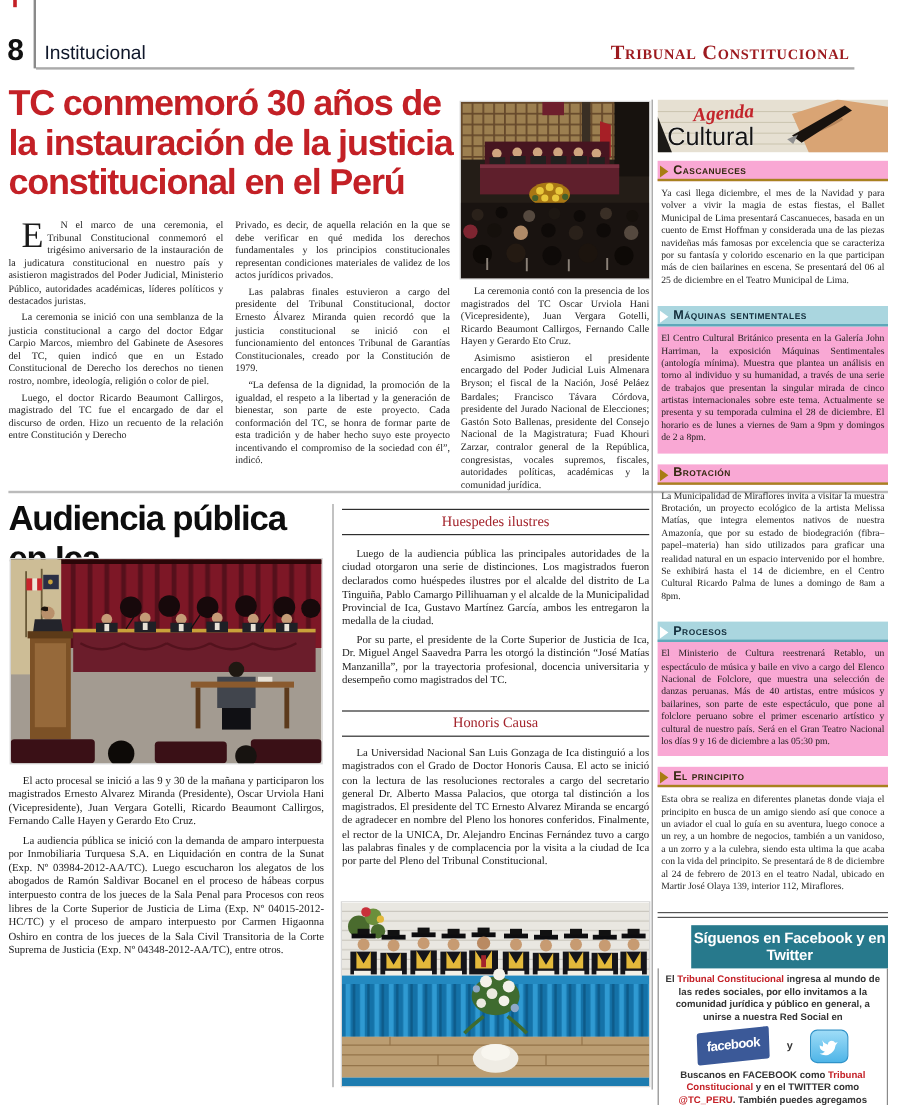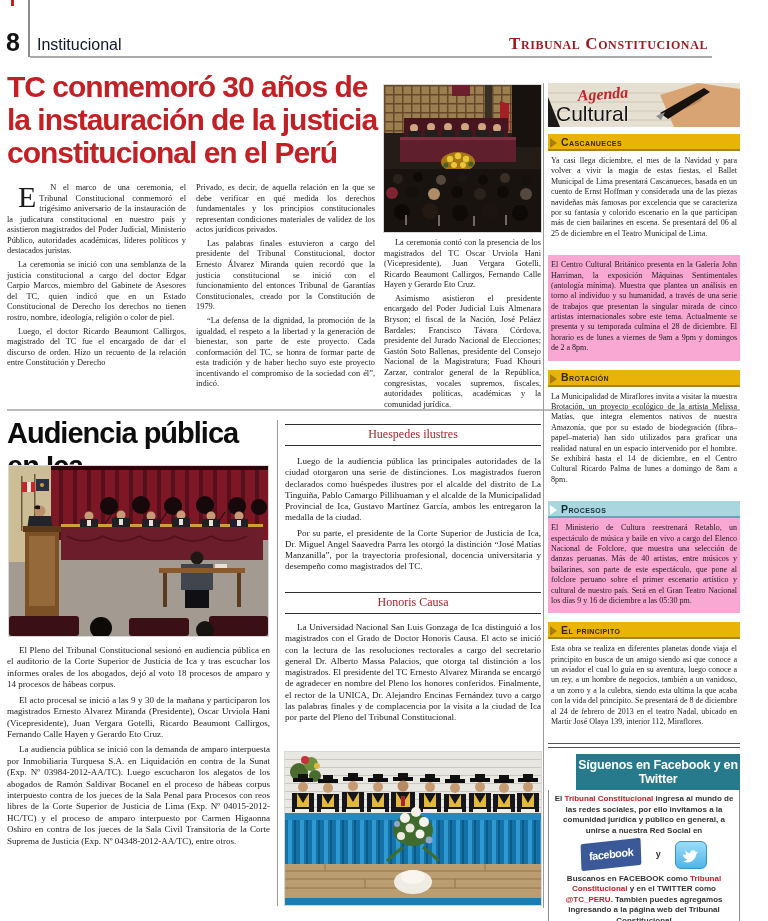"Cascanueces" .sec-header.gold { background: #eab308 -> #f9a8d4 }
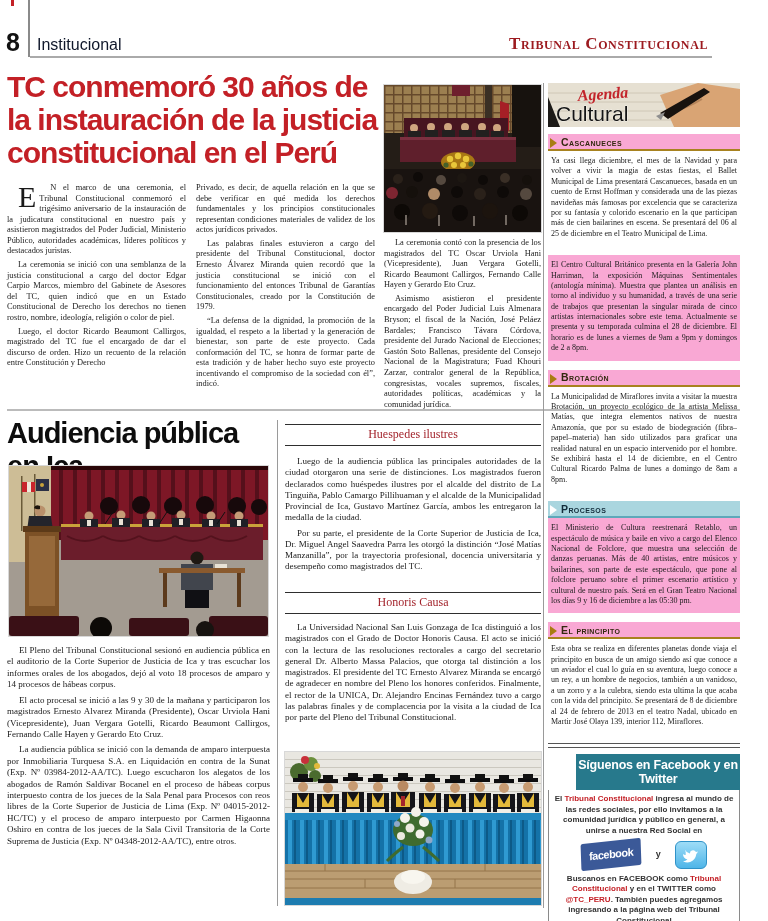"Máquinas sentimentales" div.sec-header { html: none -> <div> <span></span> <span>Máquinas sentimentales</span> </div> }
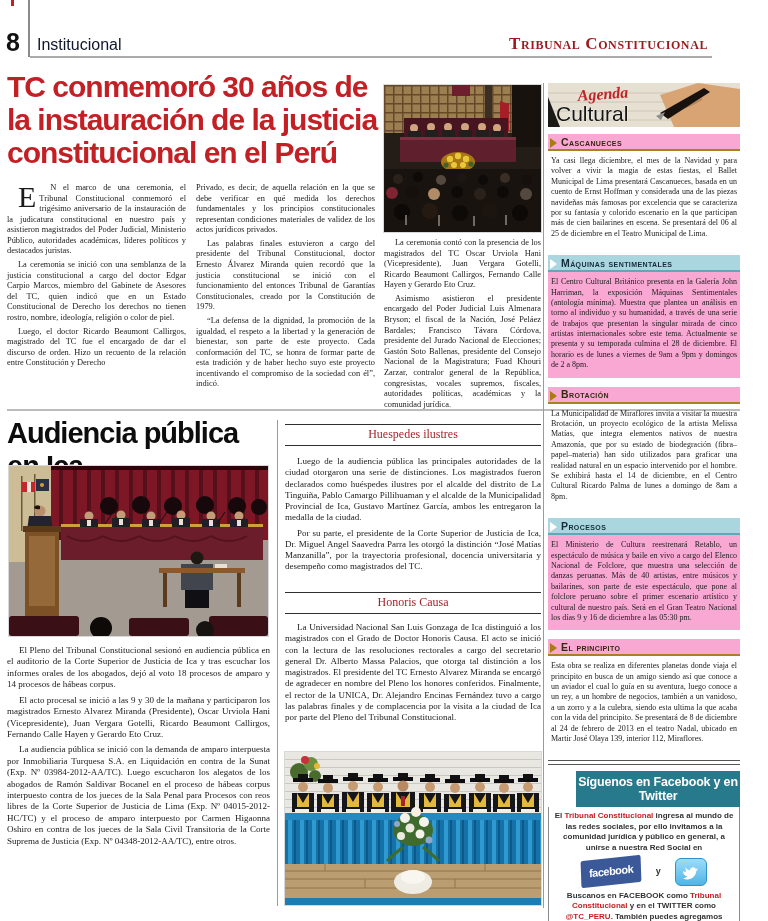"El Pleno del Tribunal Constitucional" p { html: <p>El Pleno del Tribunal Constitucional sesionó en audiencia pública en el auditorio de la Corte Superior de Justicia de Ica y tras escuchar los informes orales de los abogados, dejó al voto 18 procesos de amparo y 14 procesos de hábeas corpus.</p> -> none }
